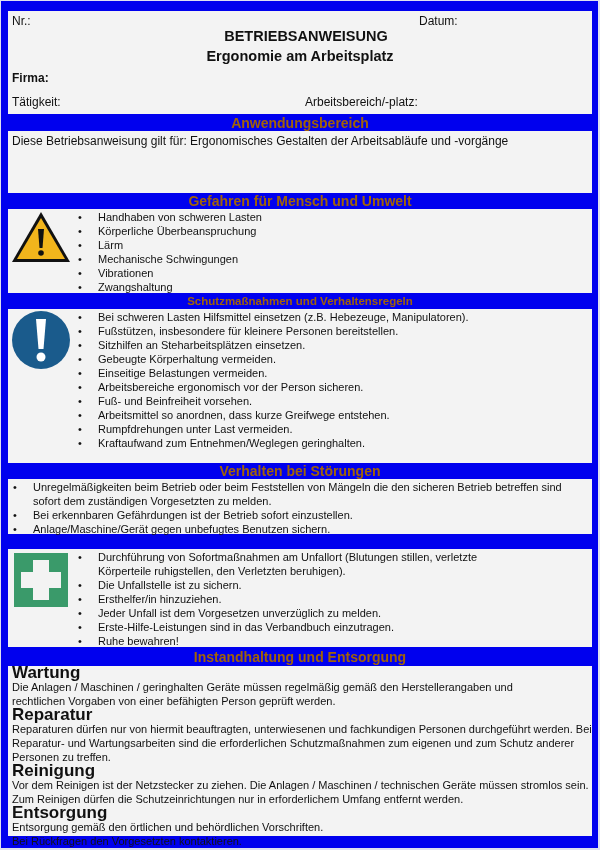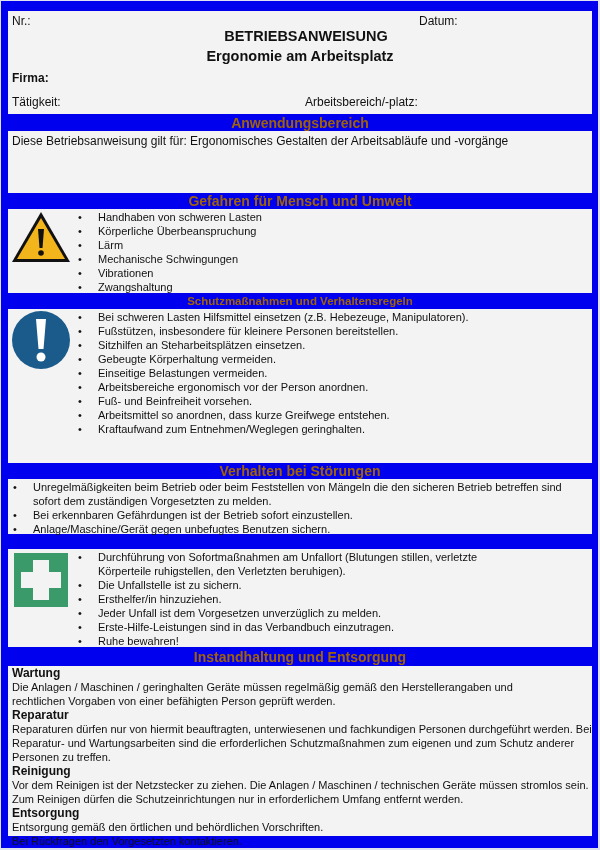"Arbeitsbereiche ergonomisch vor der" li { text: anordnen -> sicheren }
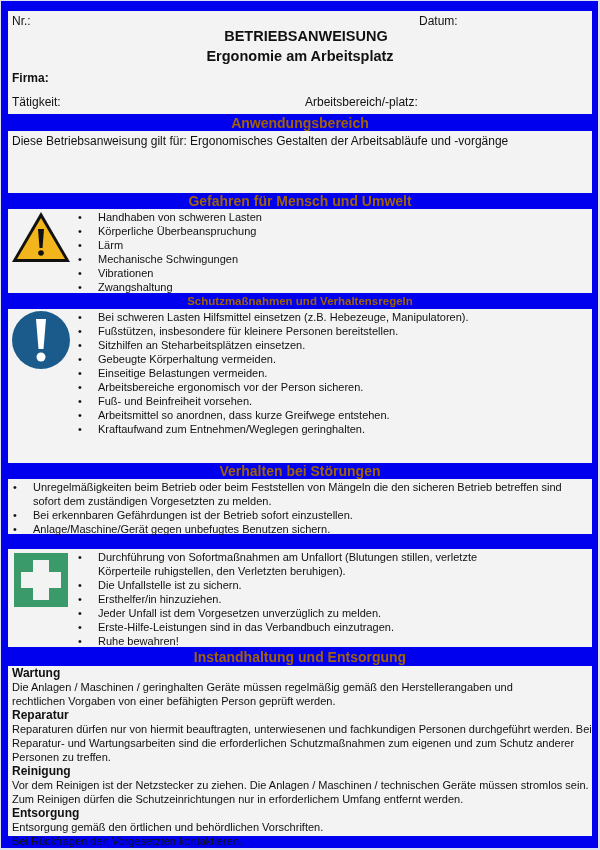"Rumpfdrehungen unter Last vermeiden." li { html: none -> <li>Rumpfdrehungen unter Last vermeiden.</li> }
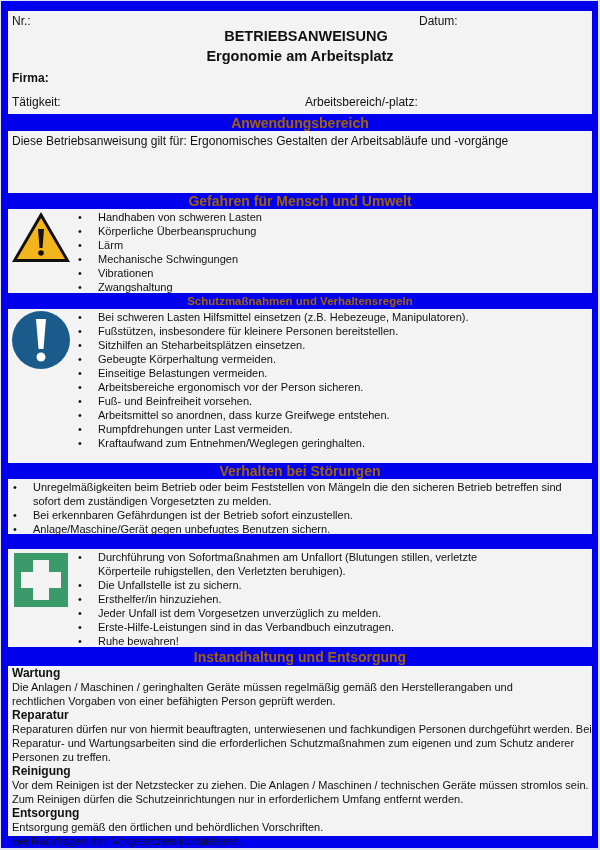"Wartung" .sub { font-size: 12px -> 17px }
